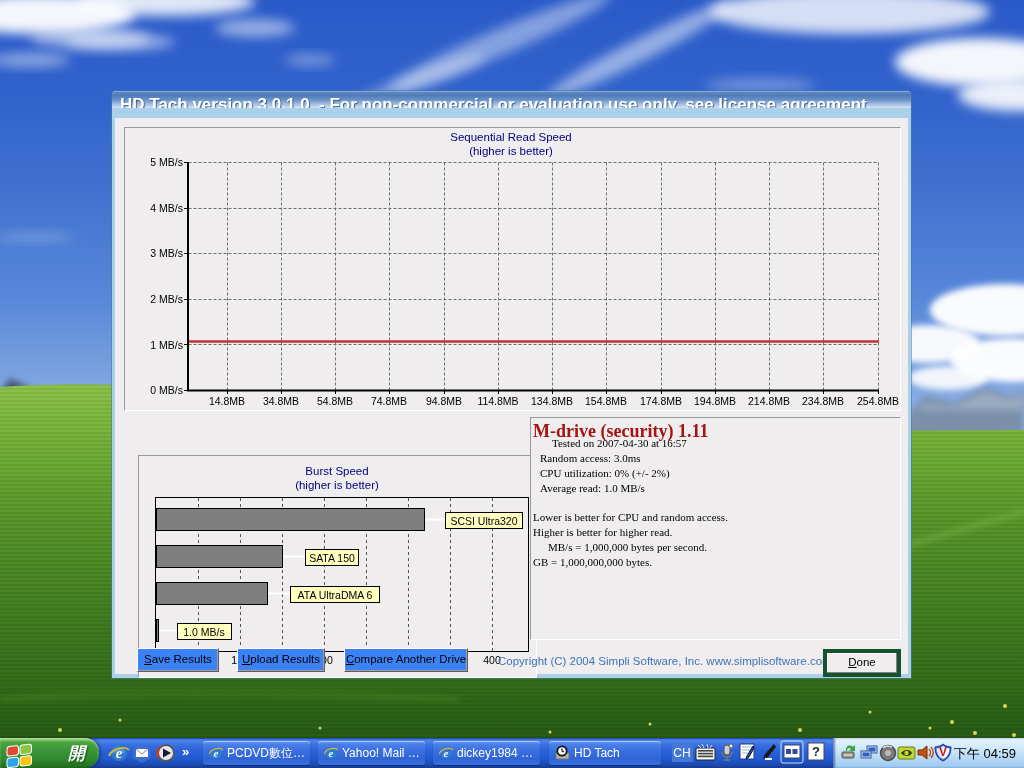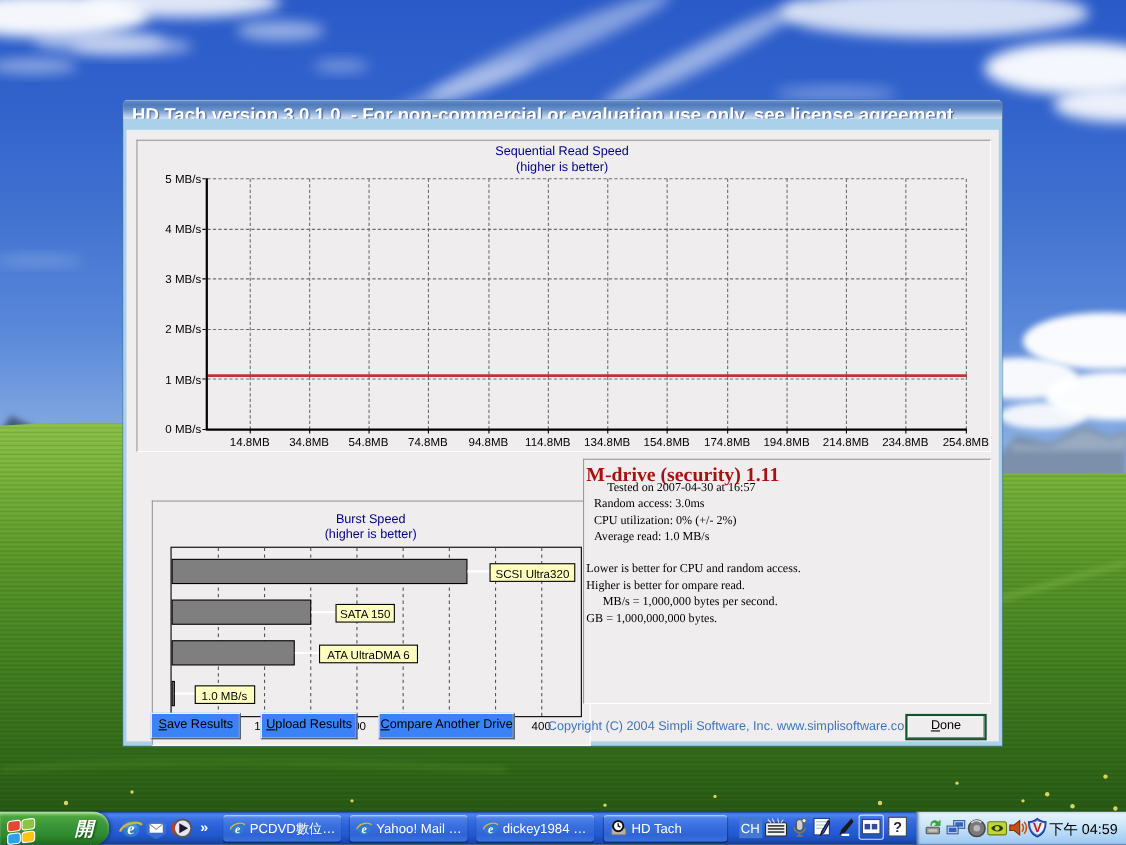"Higher is better for ompare" div { text: ompare -> higher }
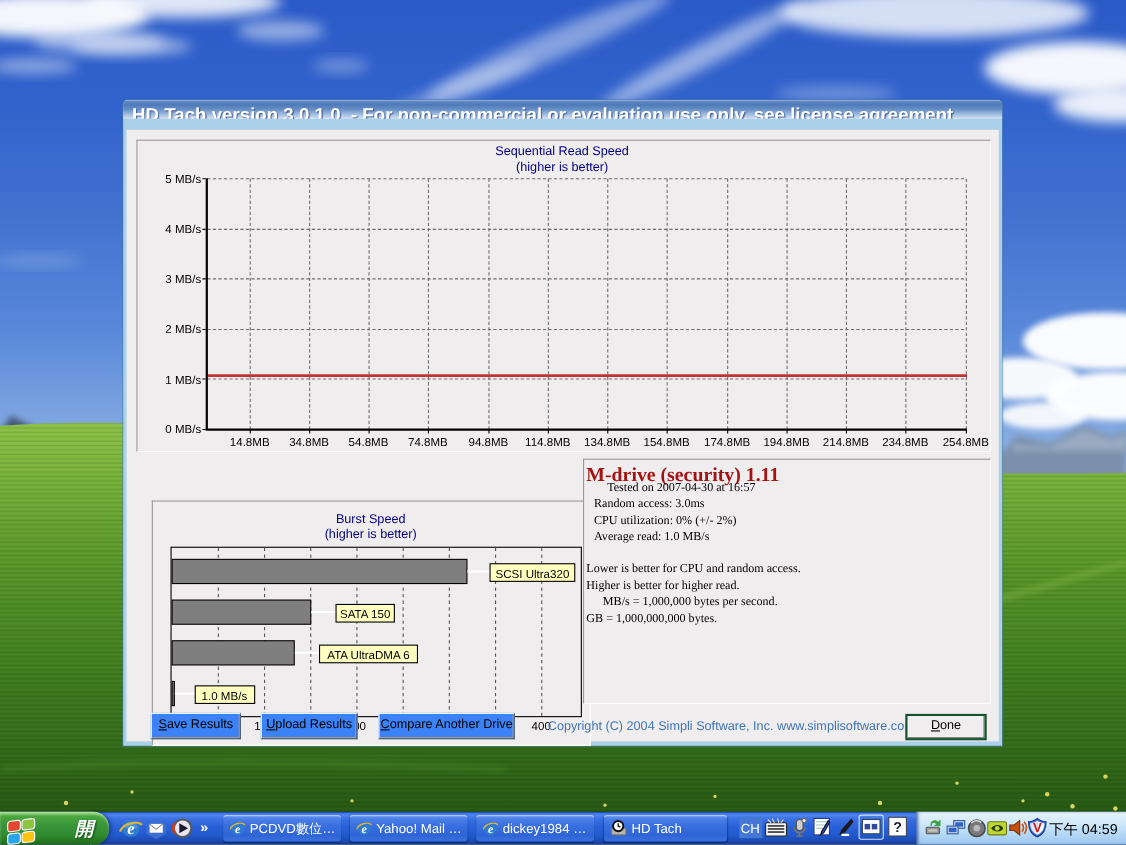"Done" .btnd { border: 2px solid #14532d -> 4px solid #14532d }
